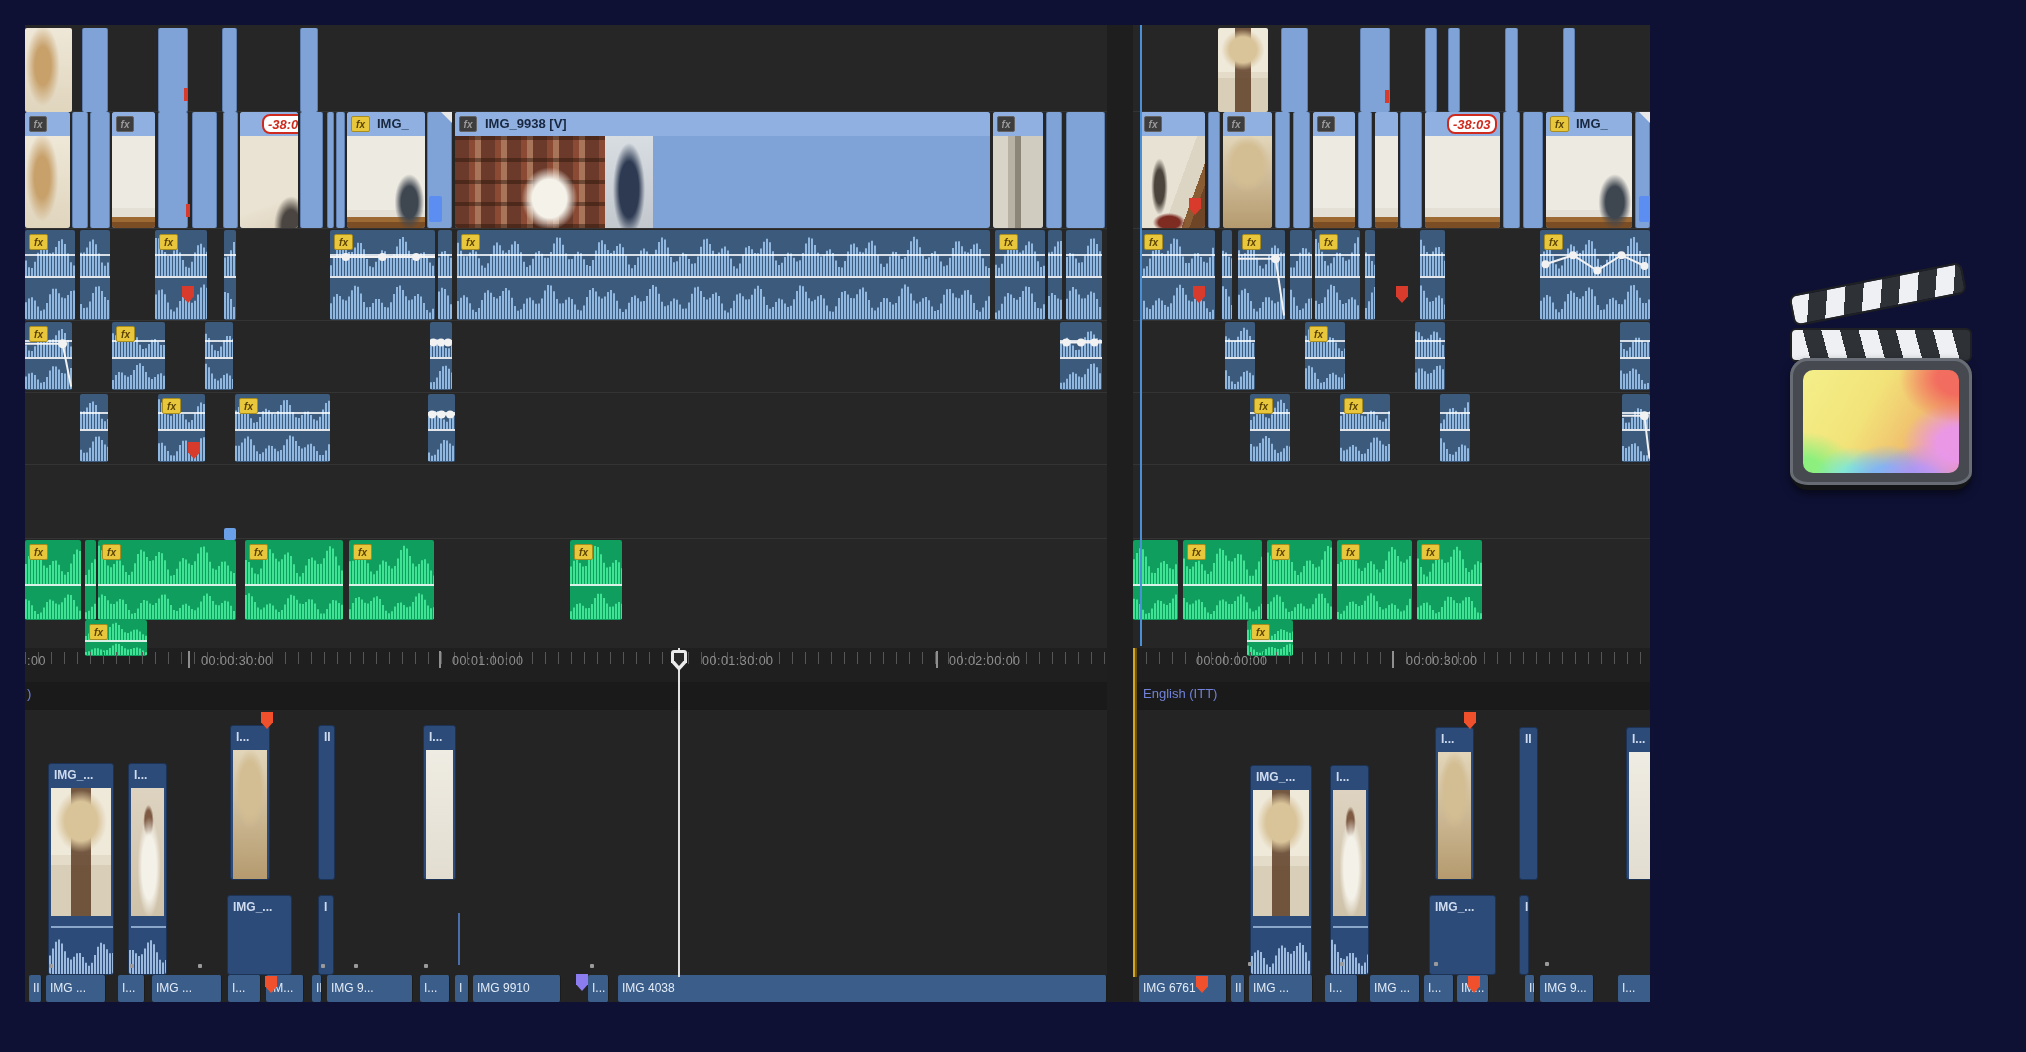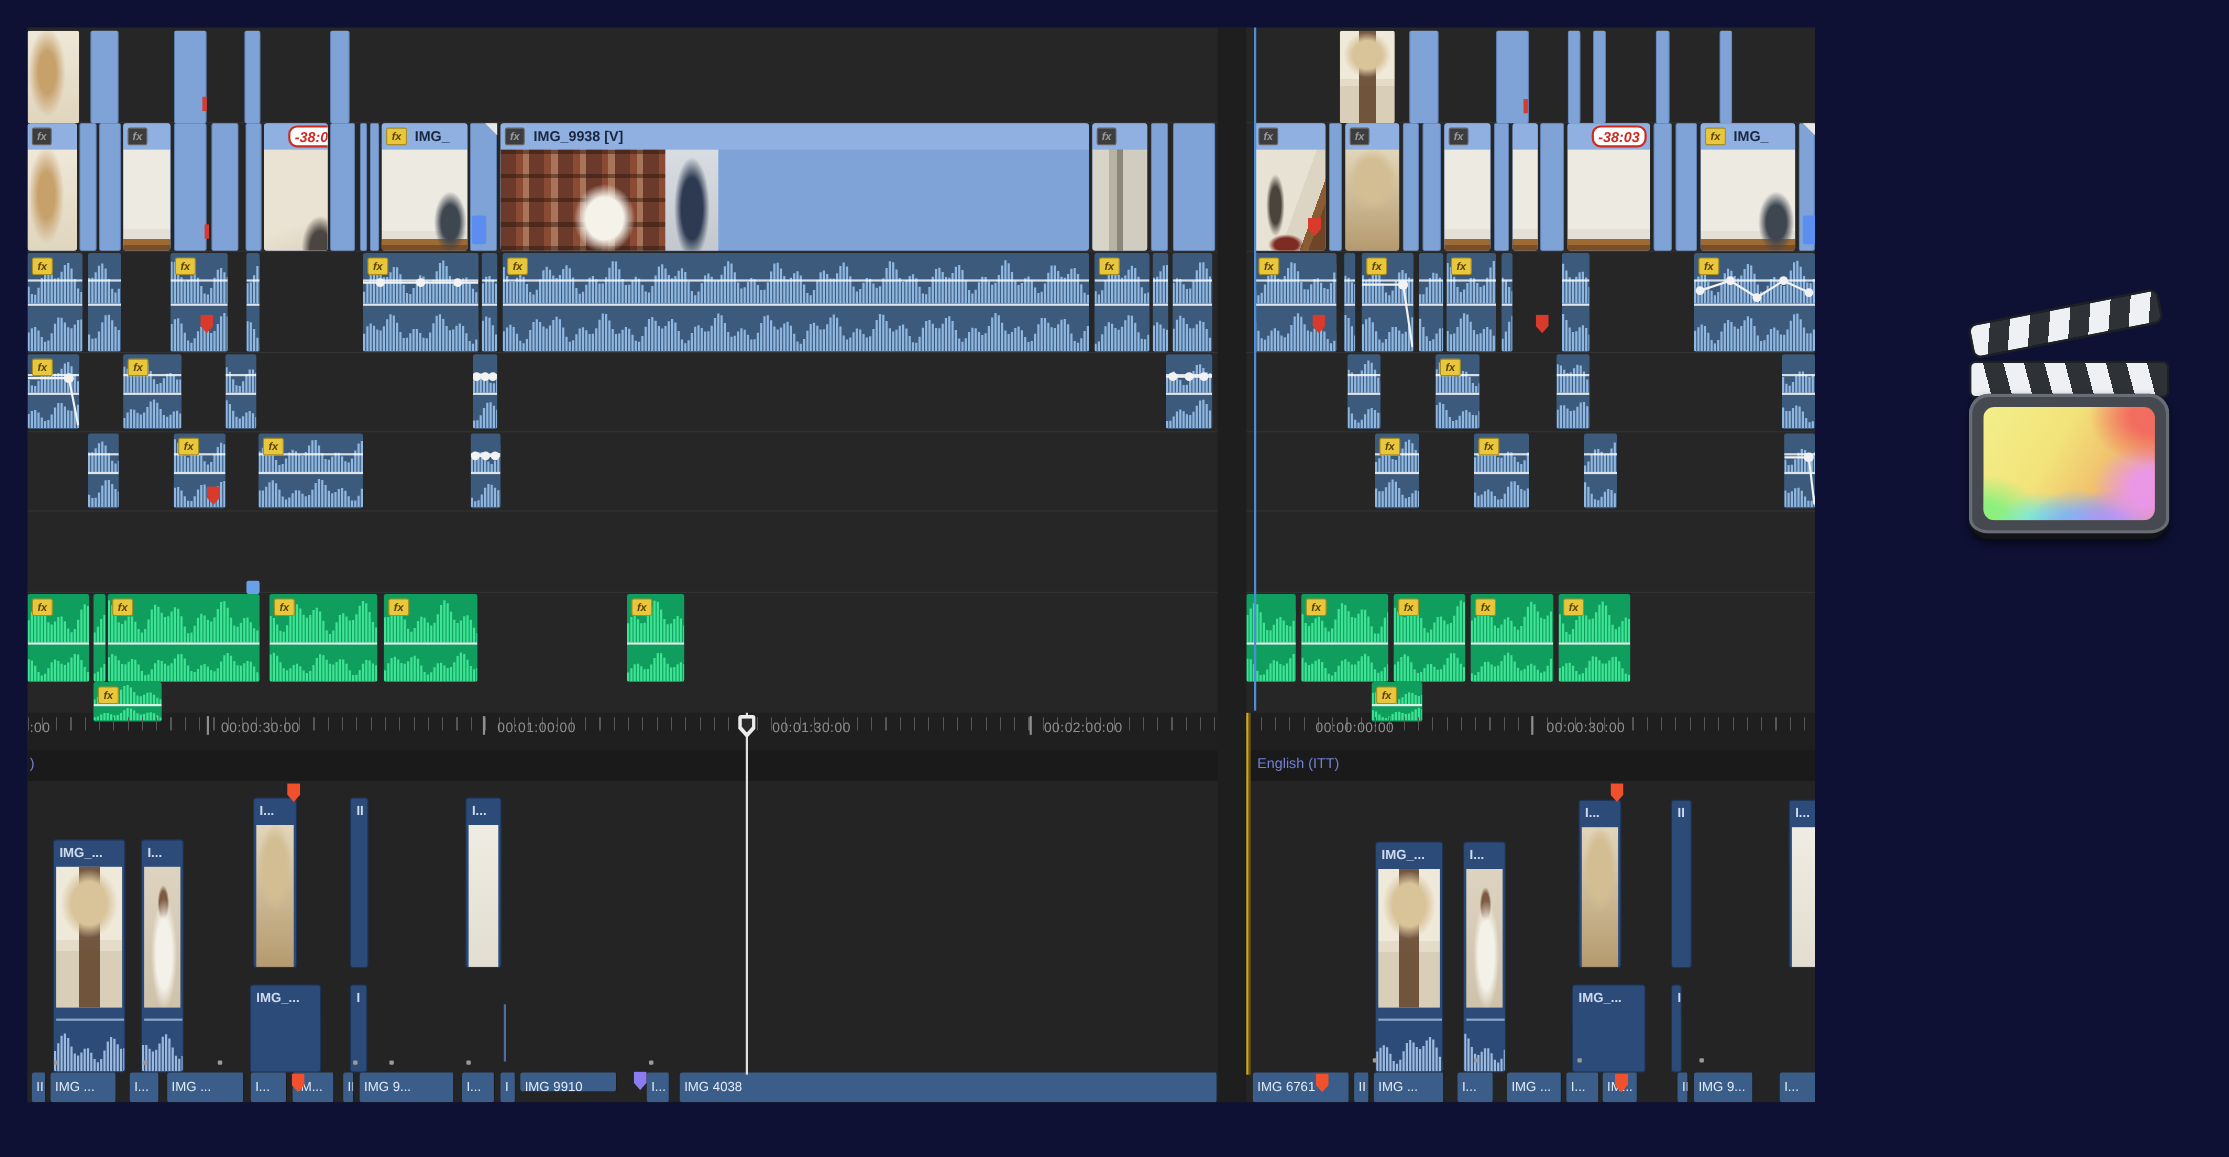"IMG 9910" div.seg { height: 17px -> 27px }
